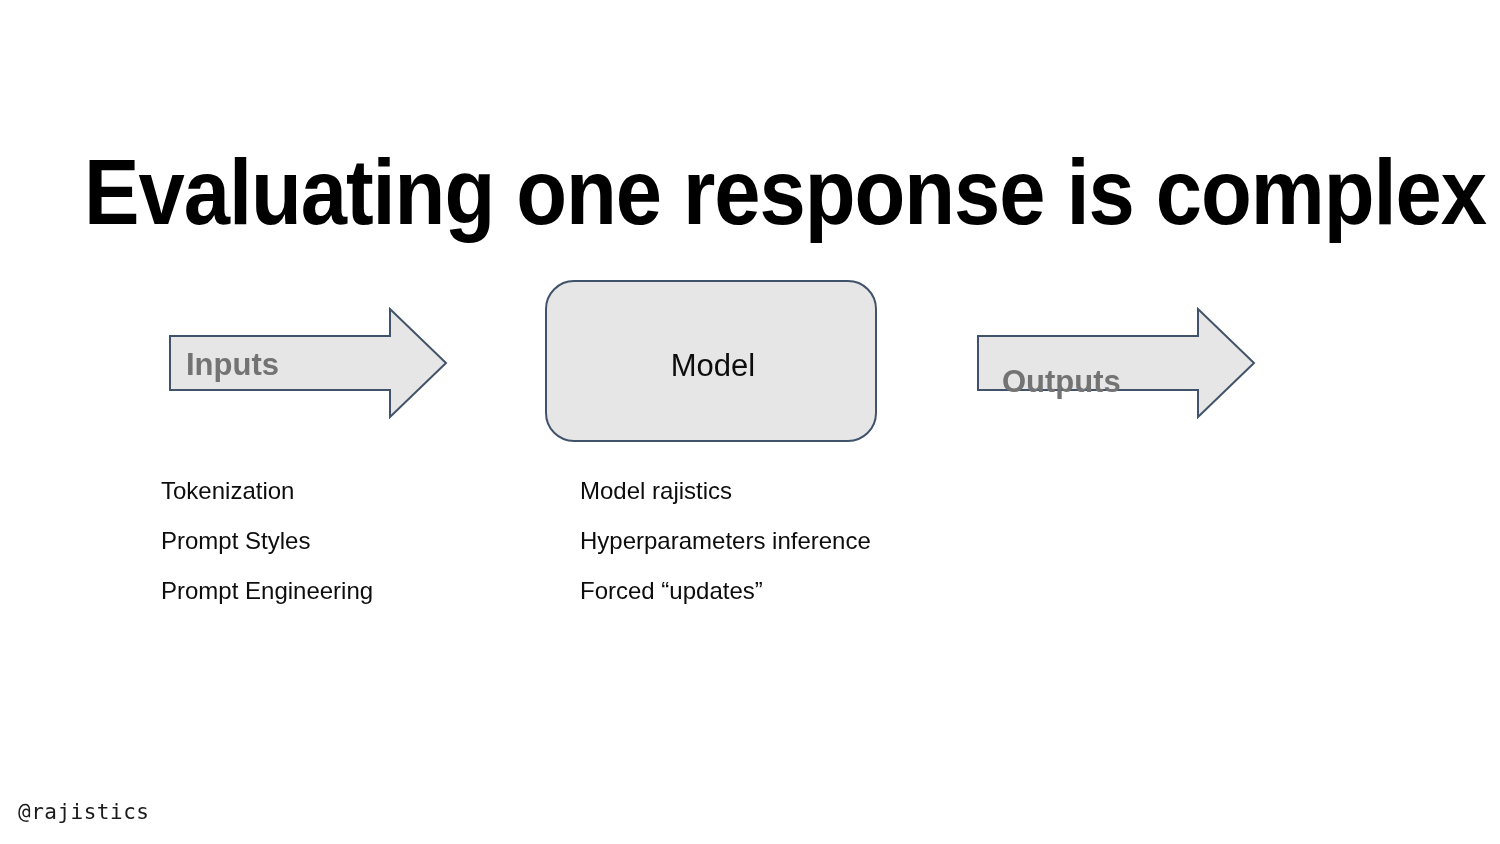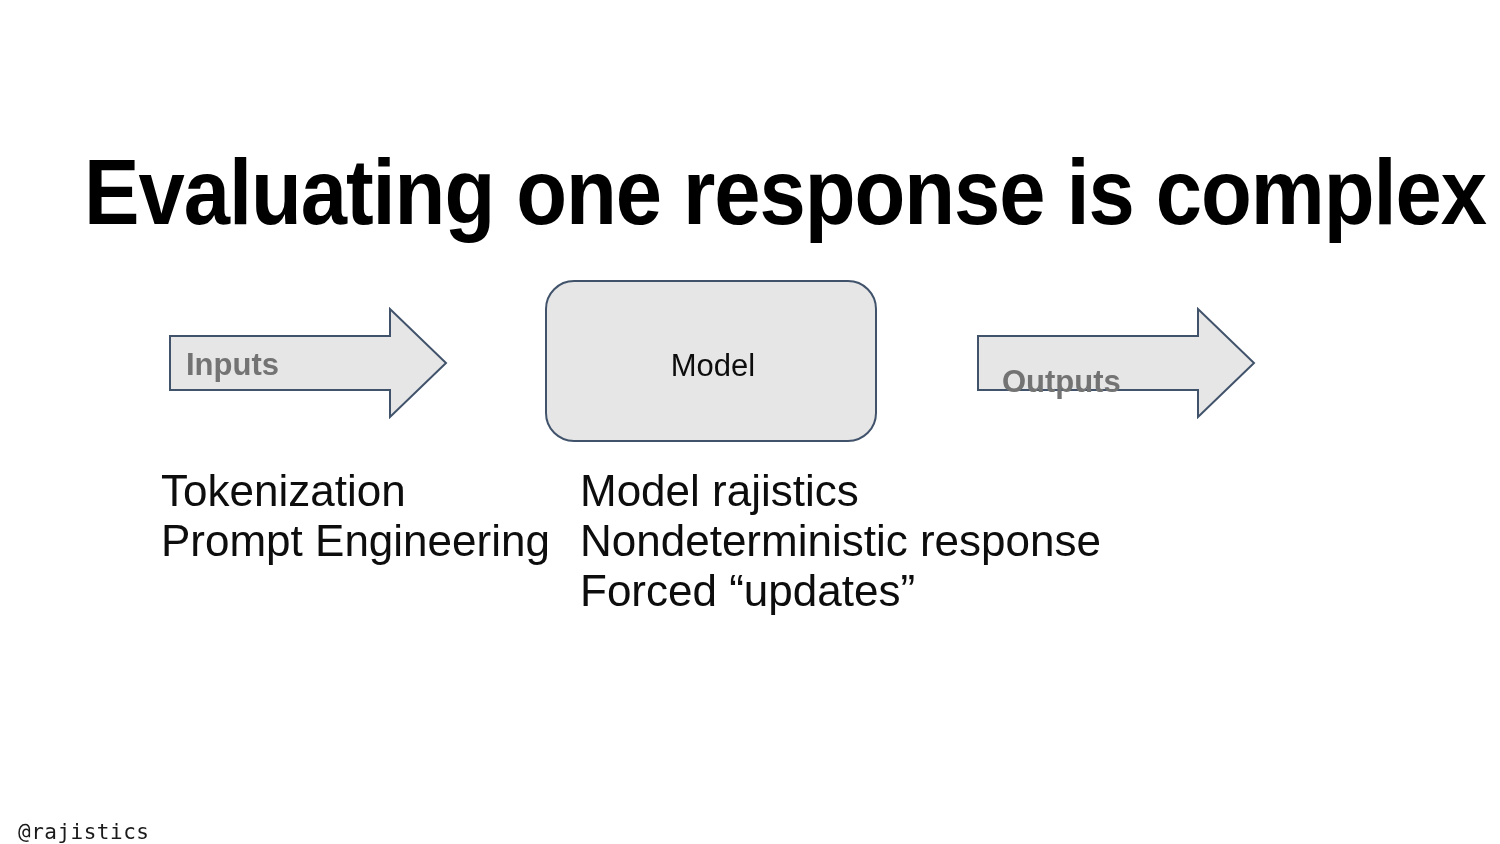"Tokenization" .col-item { font-size: 44px -> 24px }
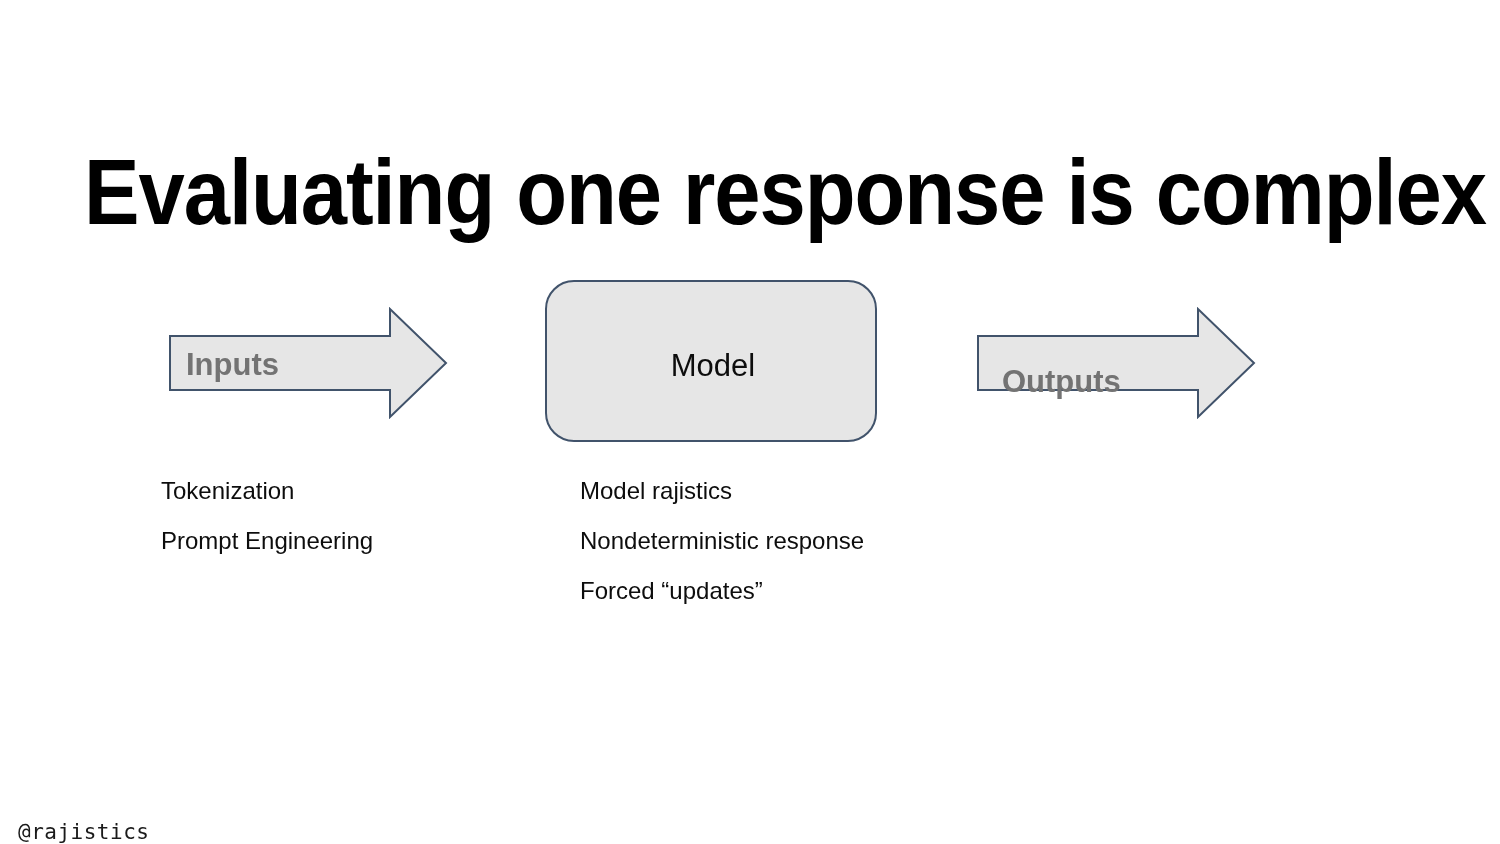"Prompt Styles" div.col-item { html: none -> <div>Prompt Styles</div> }
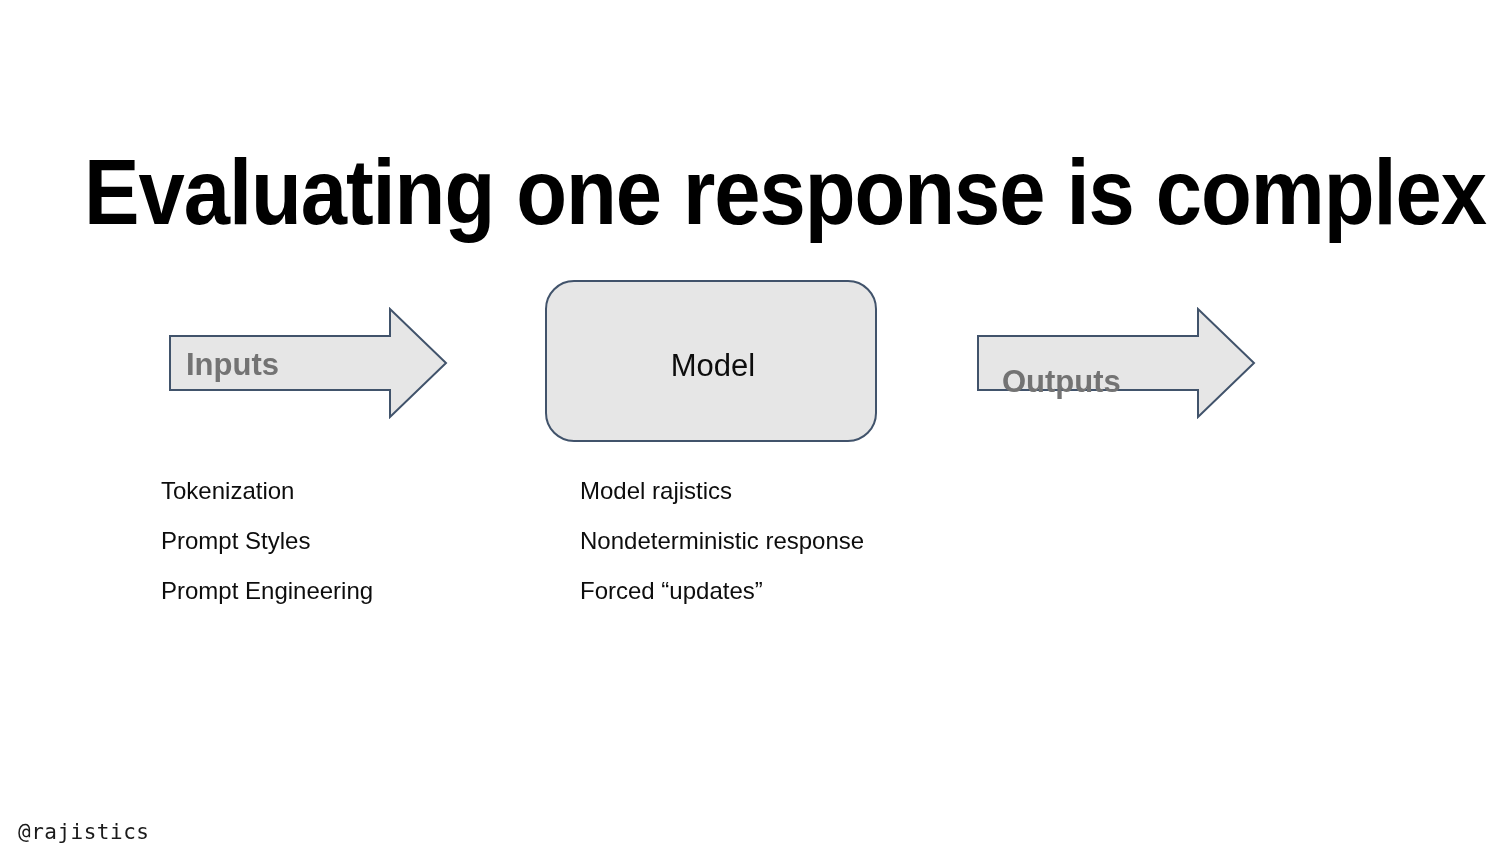"Nondeterministic response" div.col-item { text: Nondeterministic response -> Hyperparameters inference }
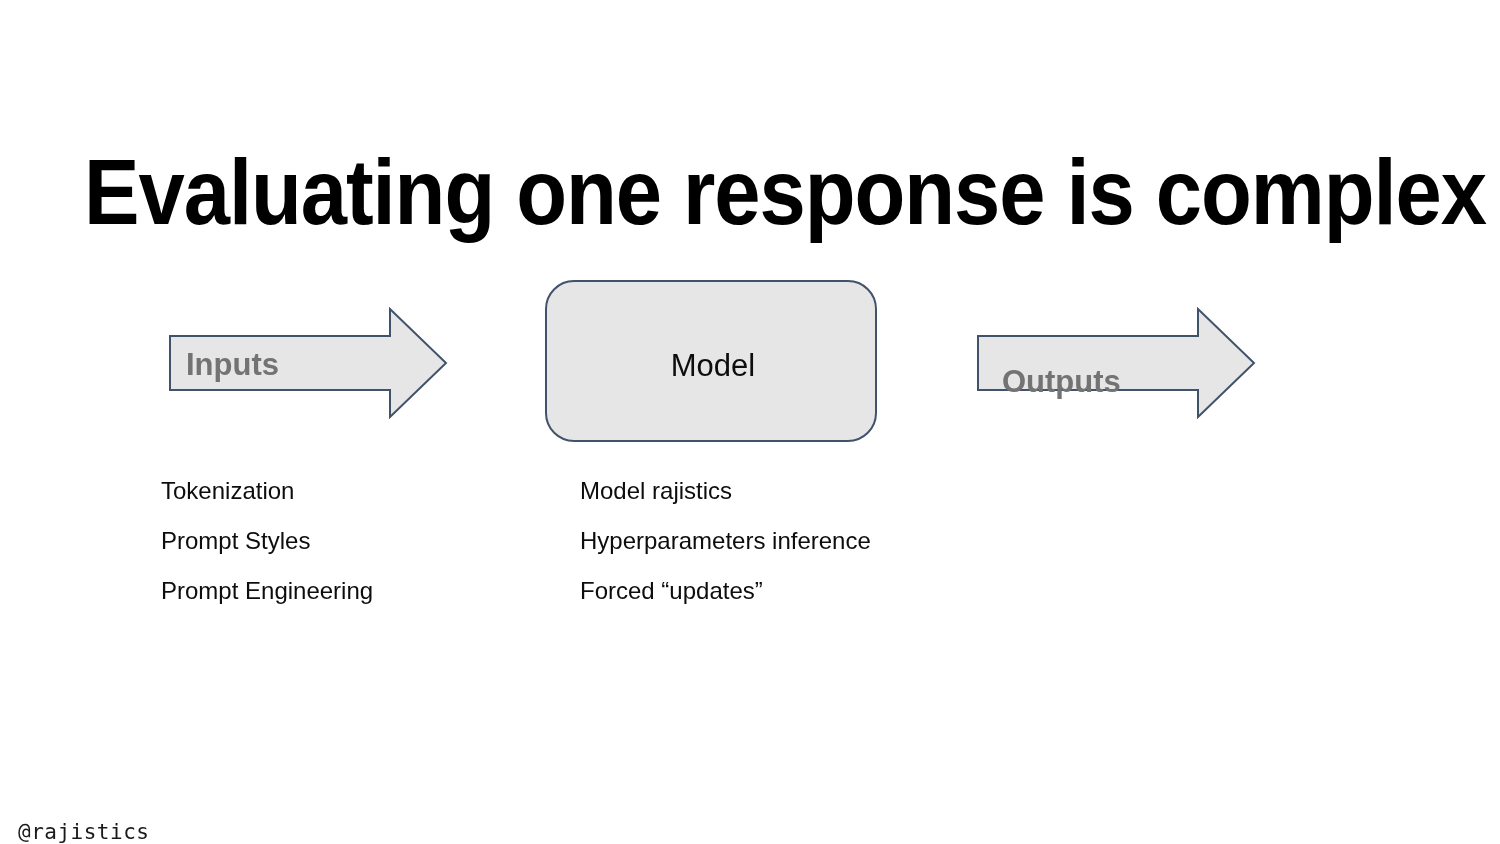"@rajistics" .watermark { margin-top: 20px -> none }
